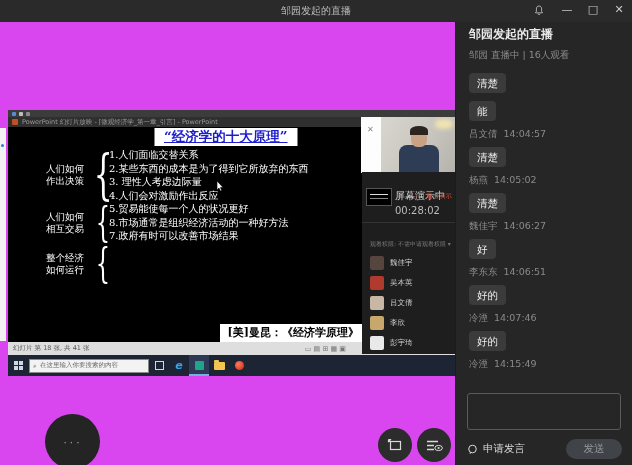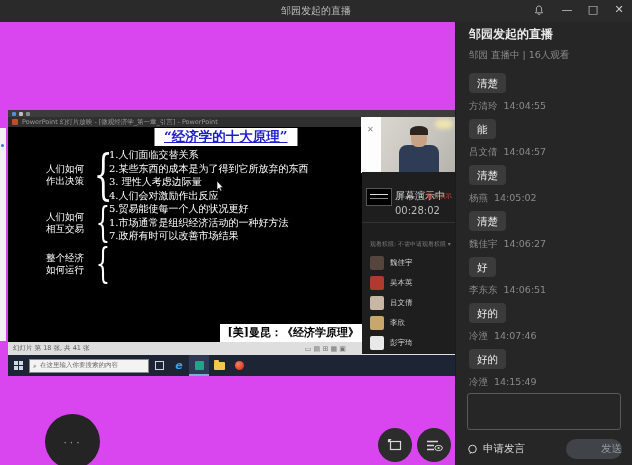"方清玲 14:04:55" div.msg-meta { html: <div> <span>方清玲</span><span>14:04:55</span> </div> -> none }
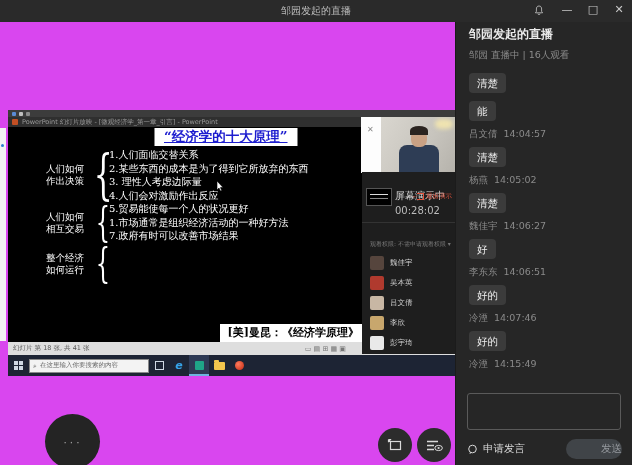"1.市场通常是组织经济活动的一种好方法" div.gitem { text: 1 -> 8 }
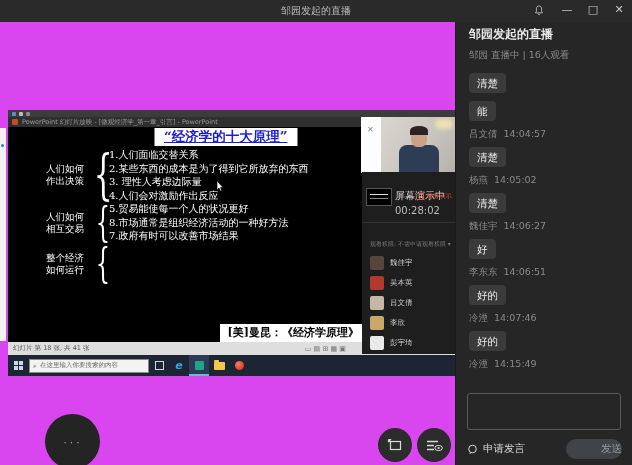"发送" .send-btn { text-align: right -> none }
